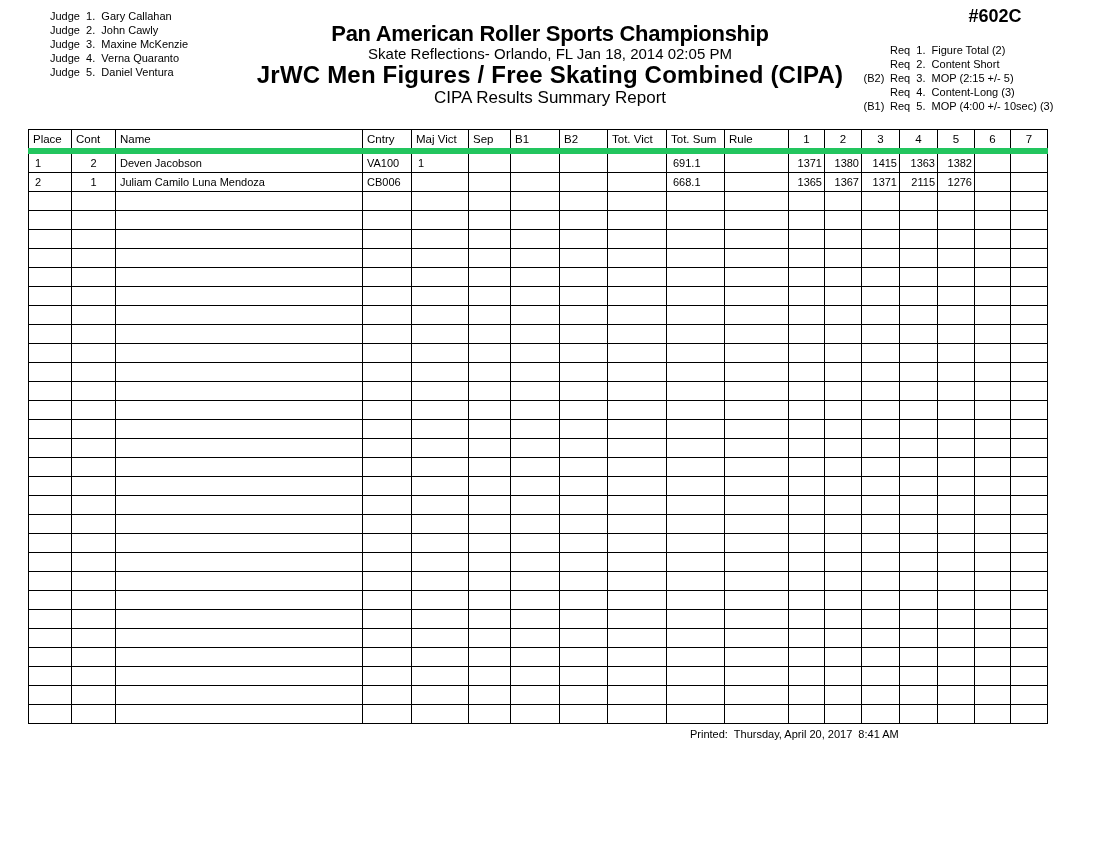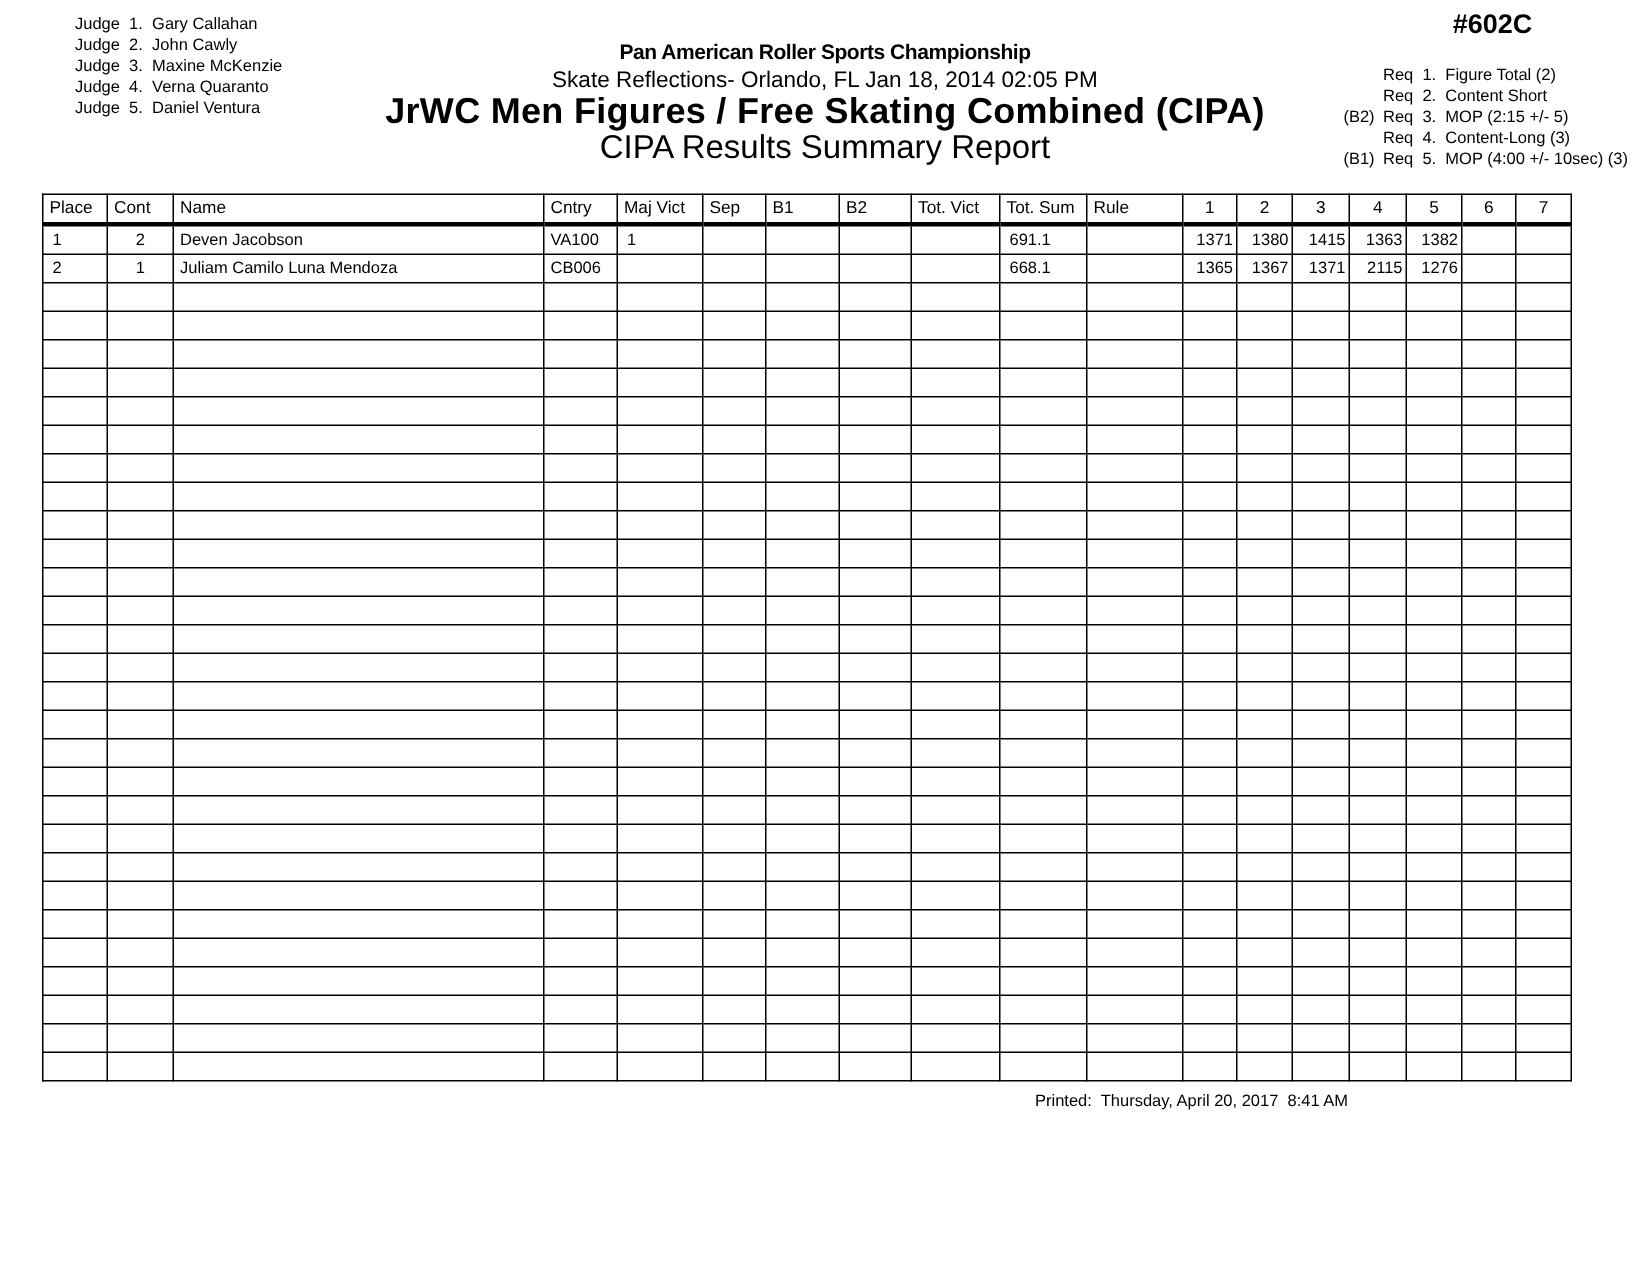"Pan American Roller Sports Championship" .t1 { font-size: 14px -> 22px }
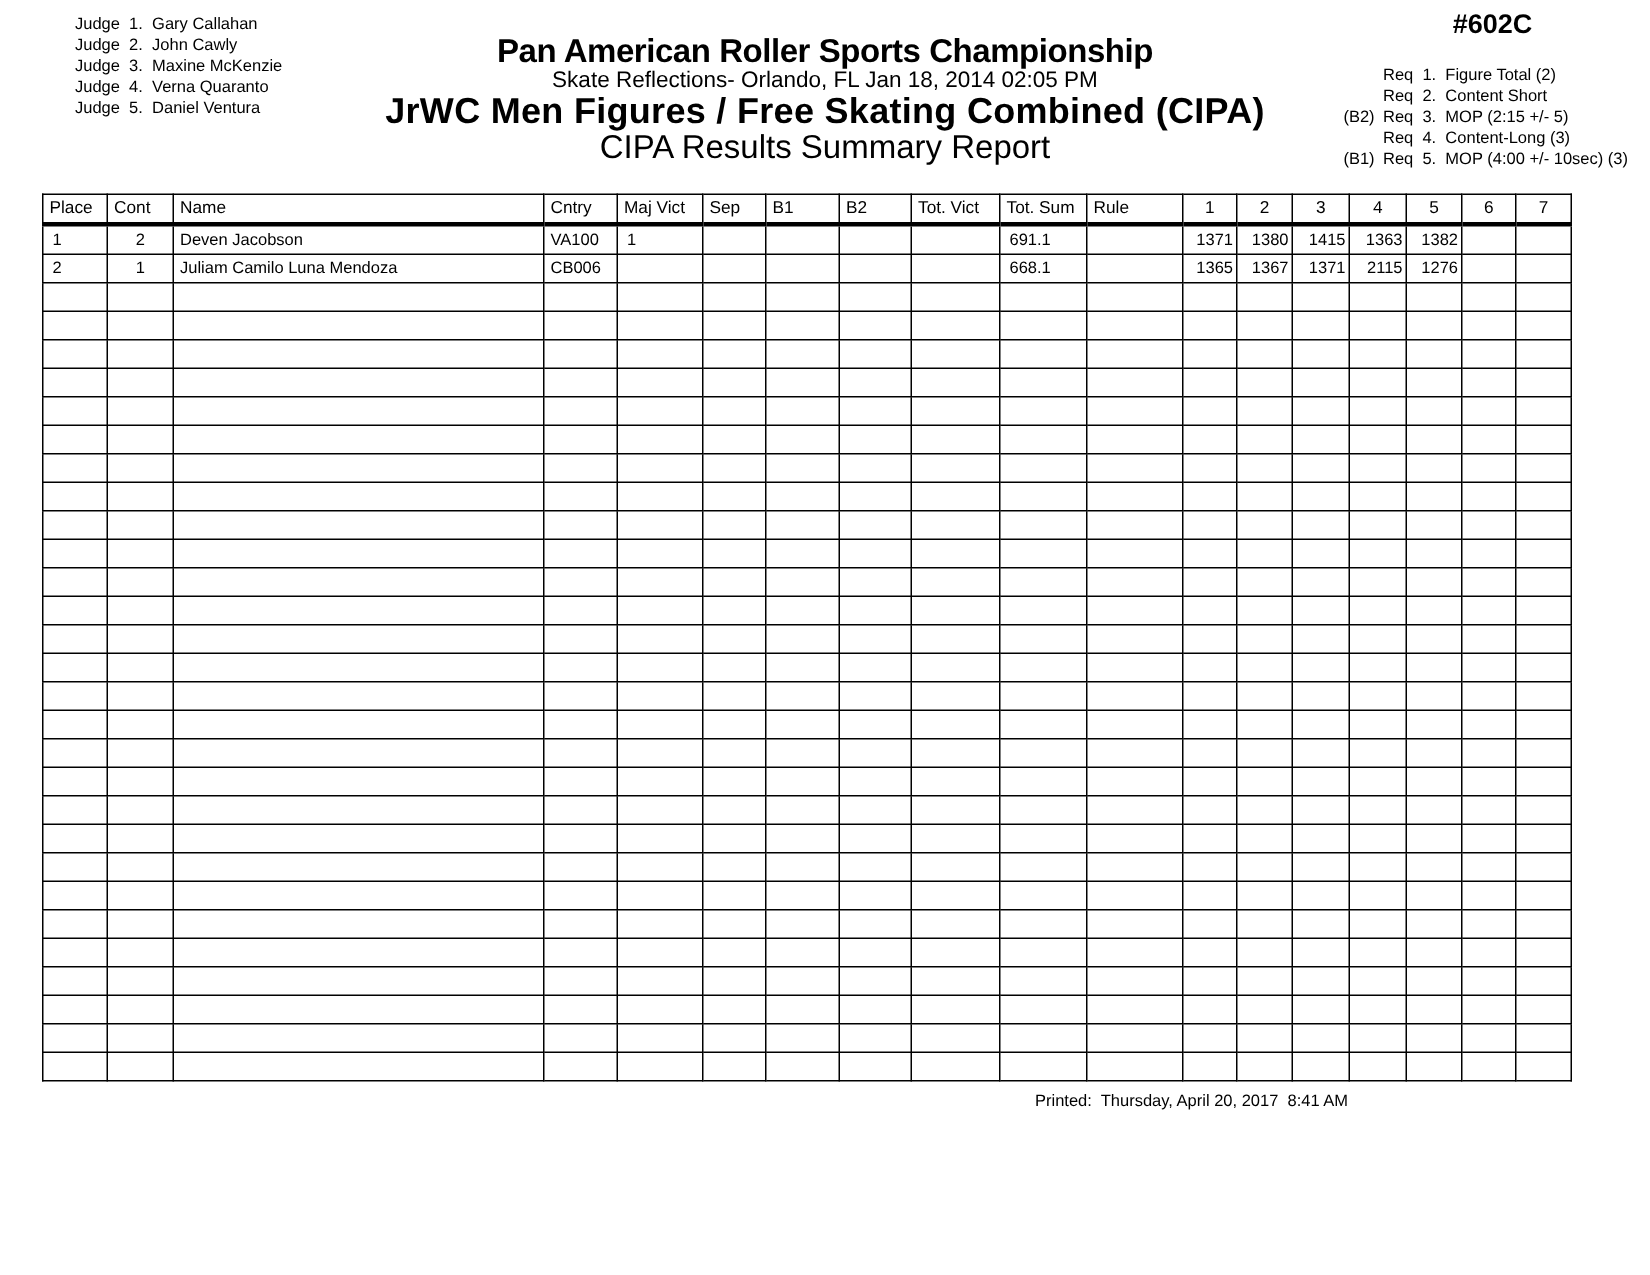"Req 1. Figure Total (2)" .reqs .row { margin-left: 32px -> none }
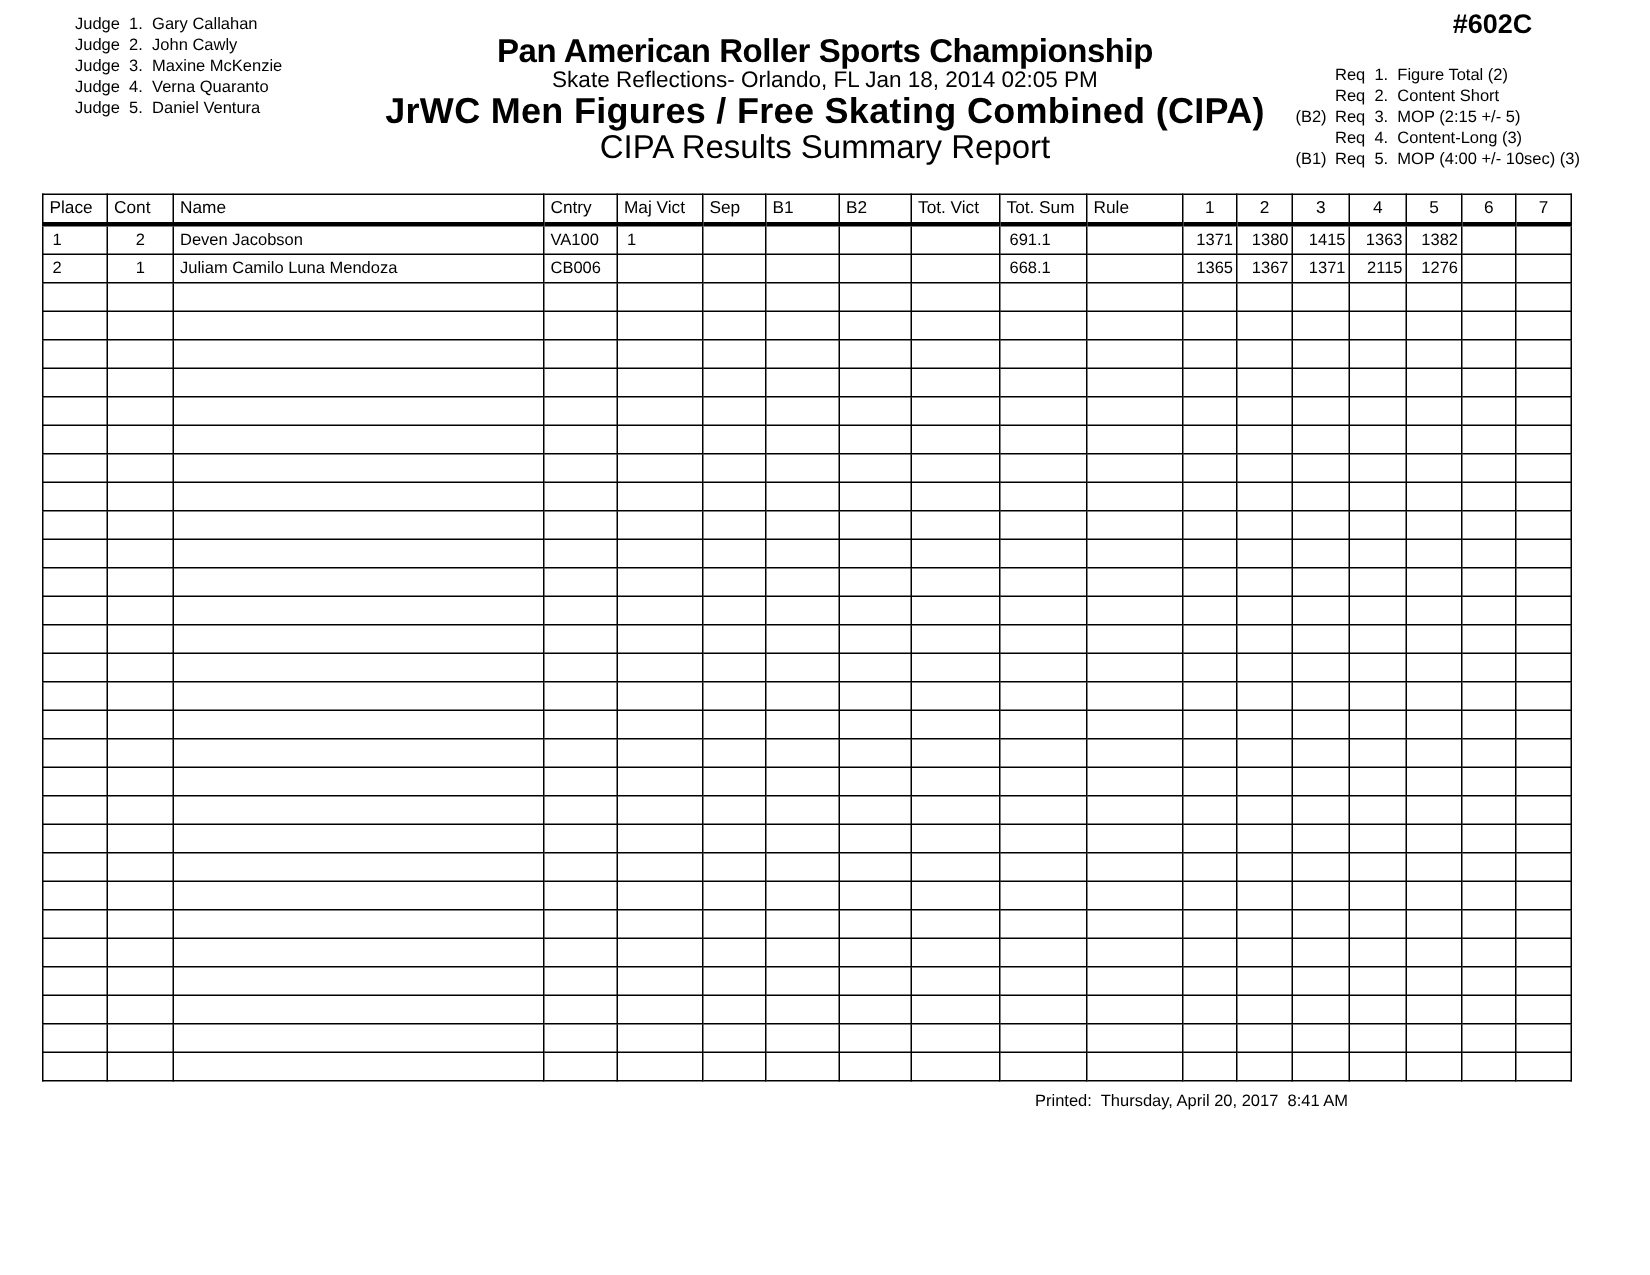"CIPA Results Summary Report" .t4 { font-size: 22px -> 17px }
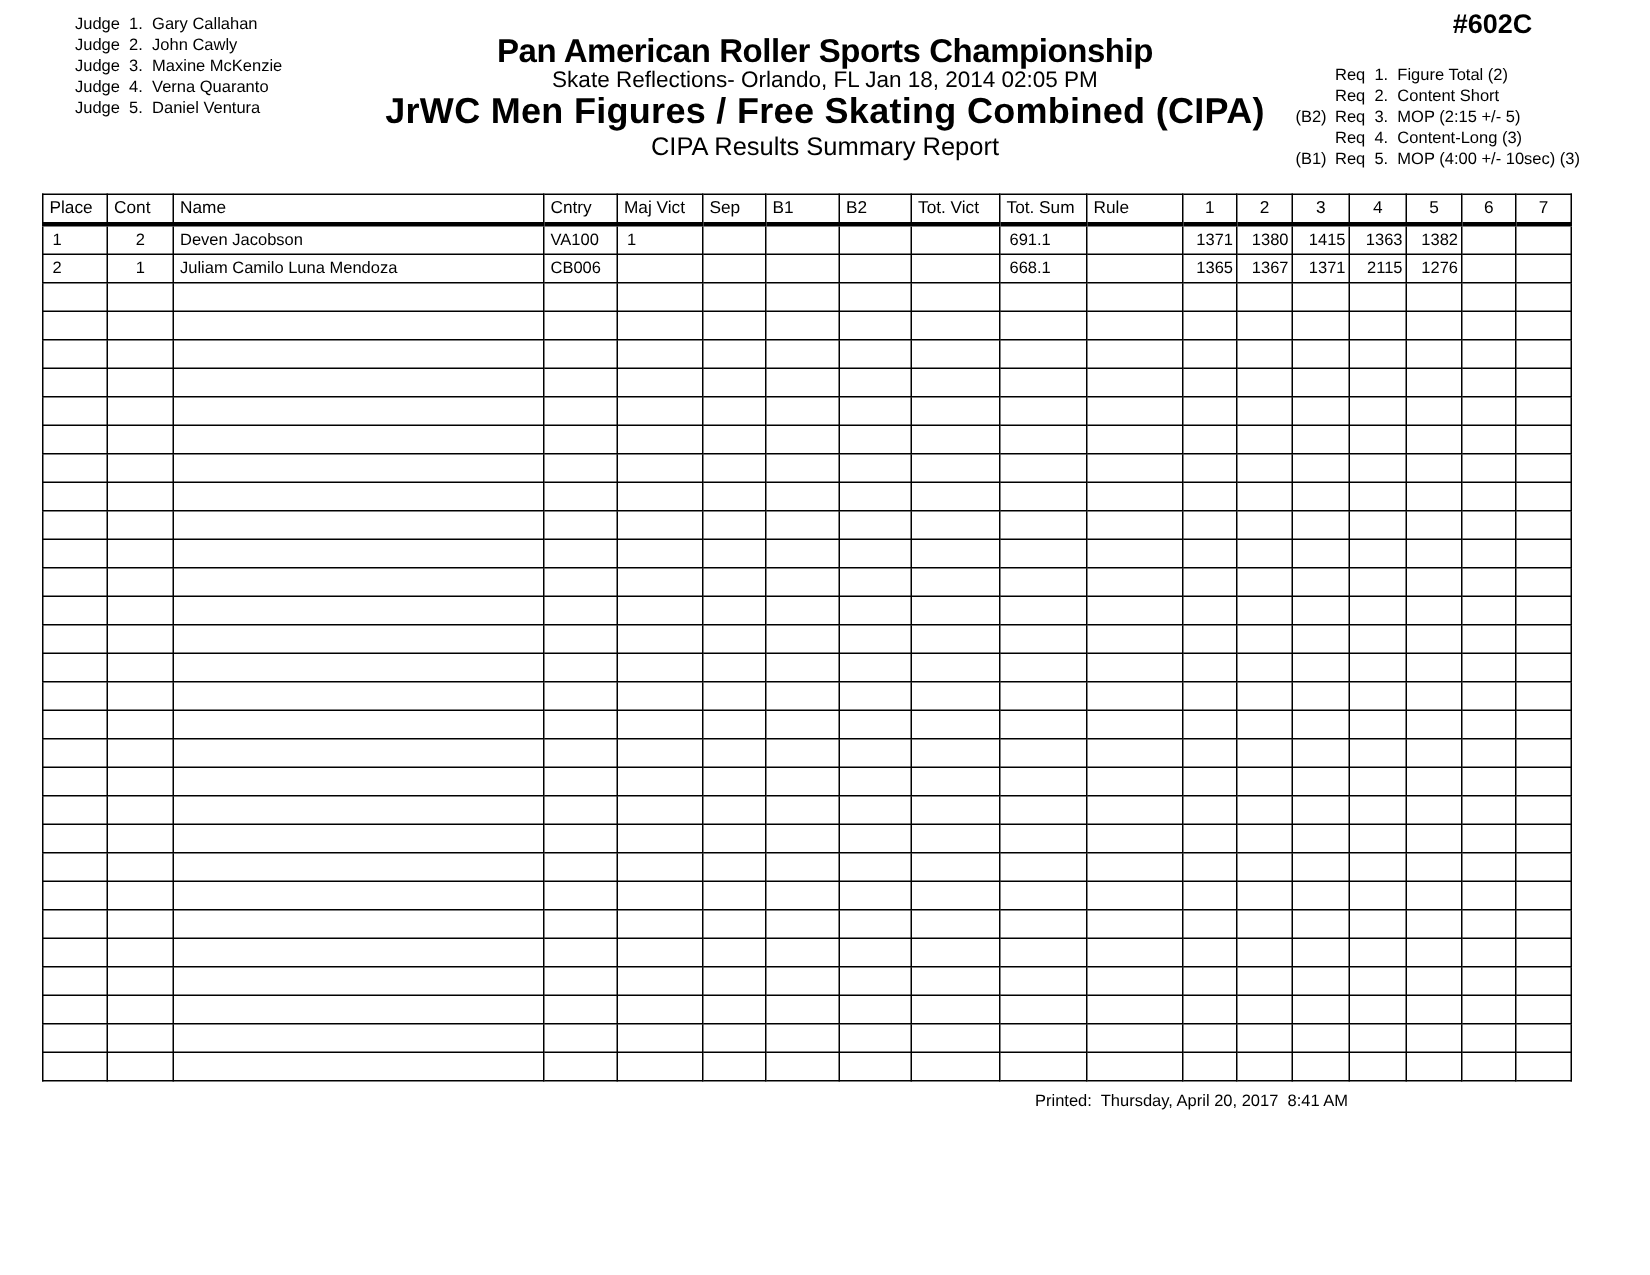"Place" table.grid thead tr { border-bottom: 3px solid #22c55e -> 6px solid #22c55e }
